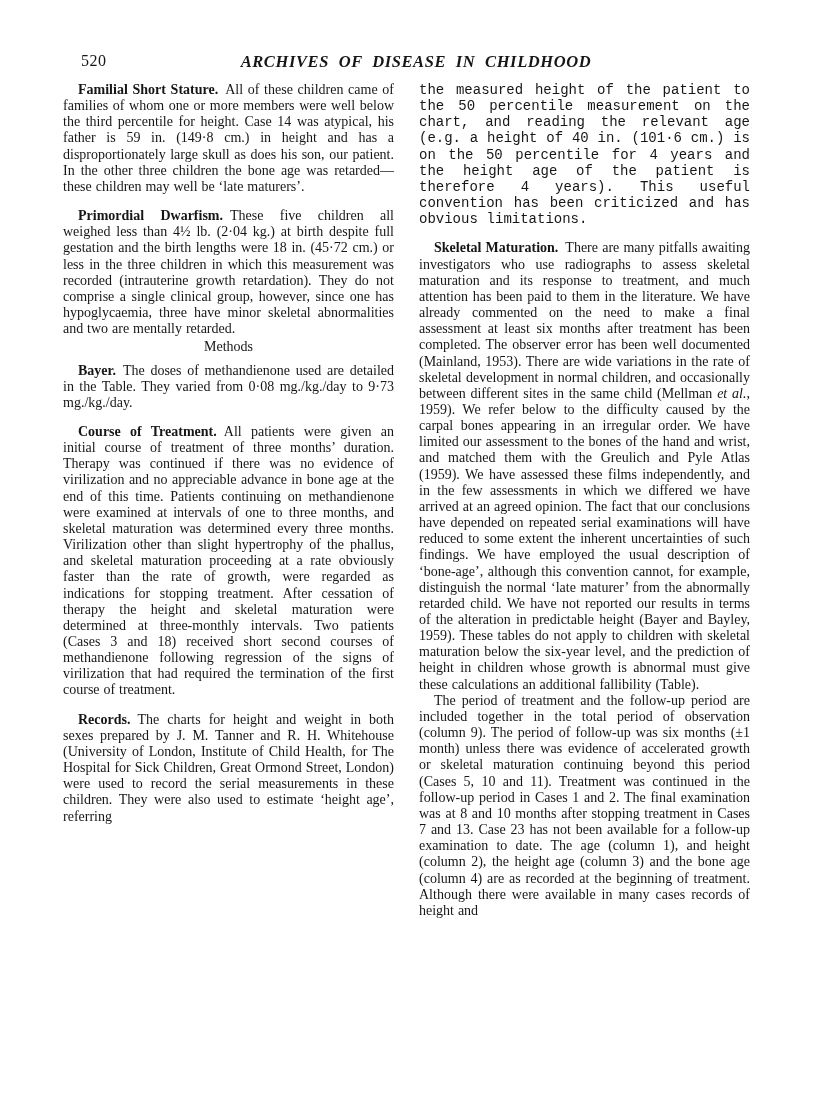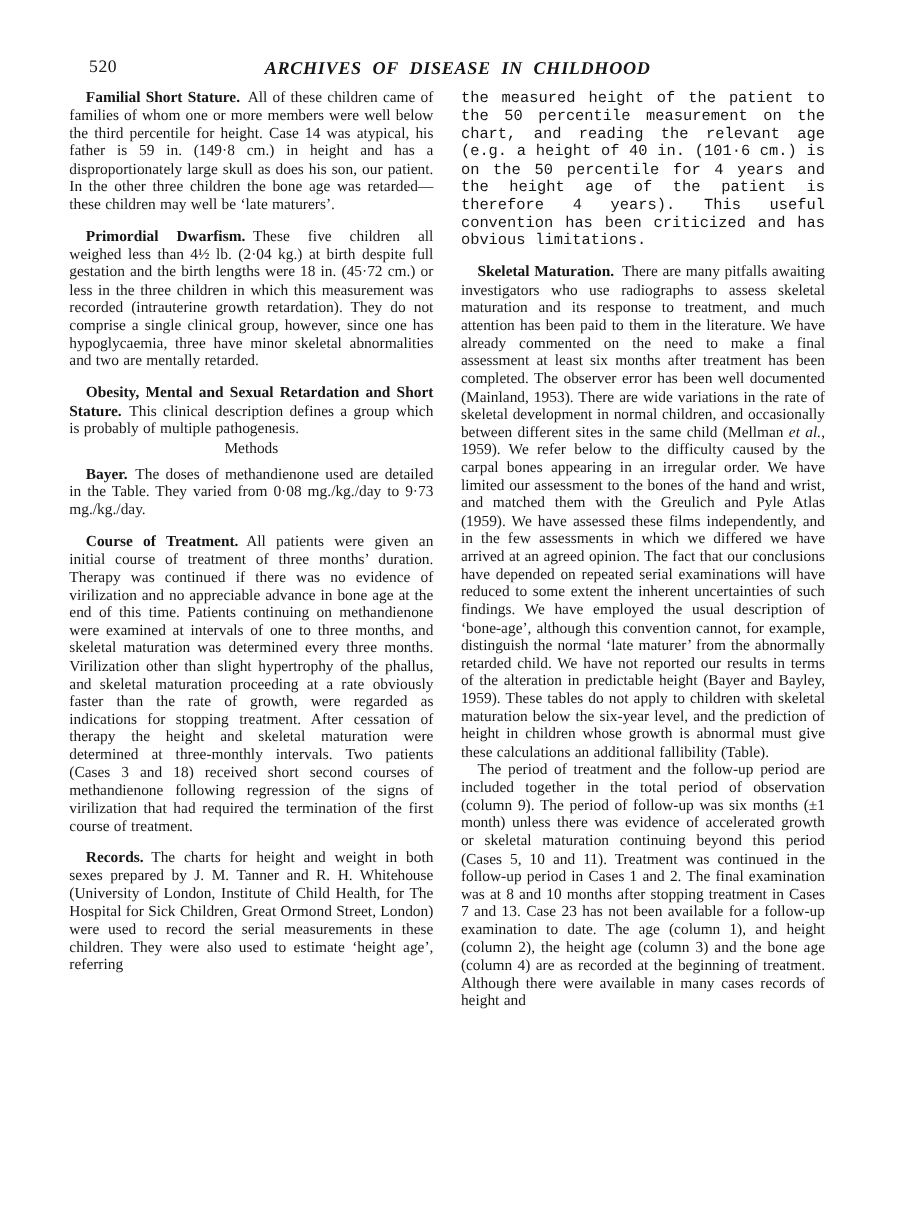"Obesity, Mental and Sexual Retardation" p.para { html: <p><span>Obesity, Mental and Sexual Retardation and Short Stature.</span><span>This clinical description defines a group which is probably of multiple pathogenesis.</span></p> -> none }
